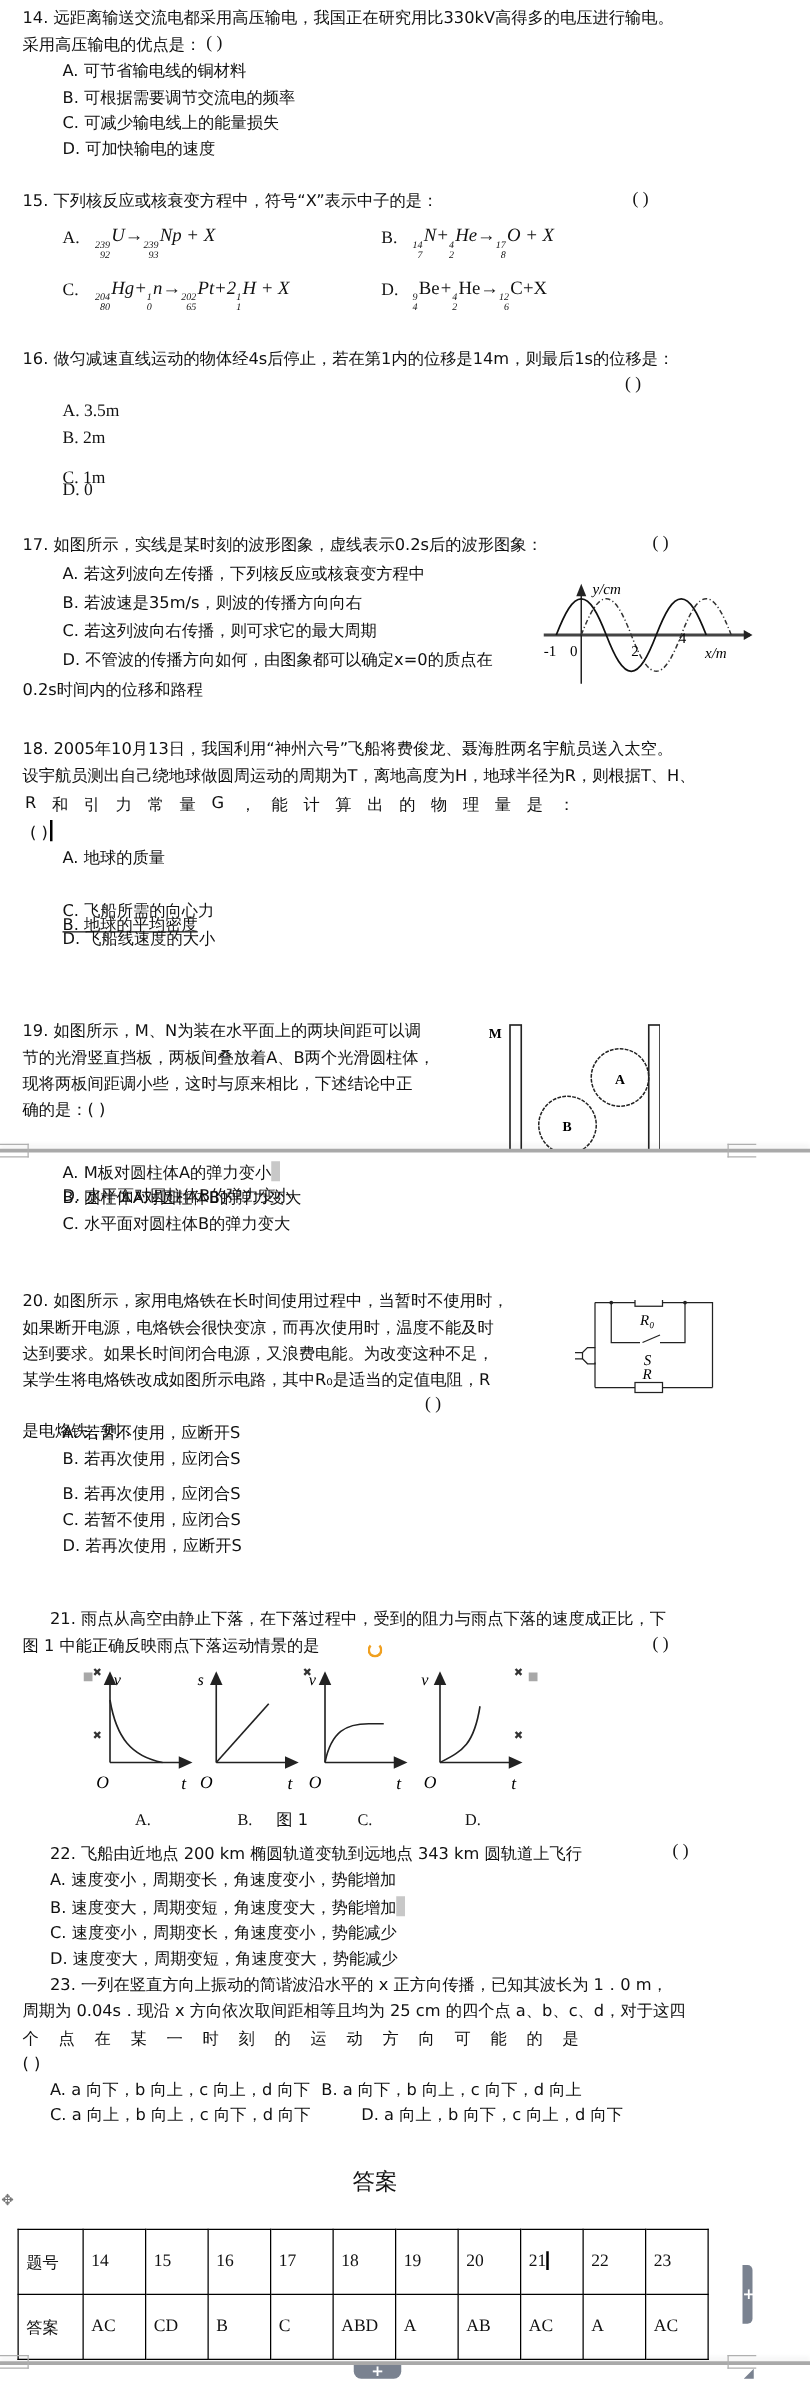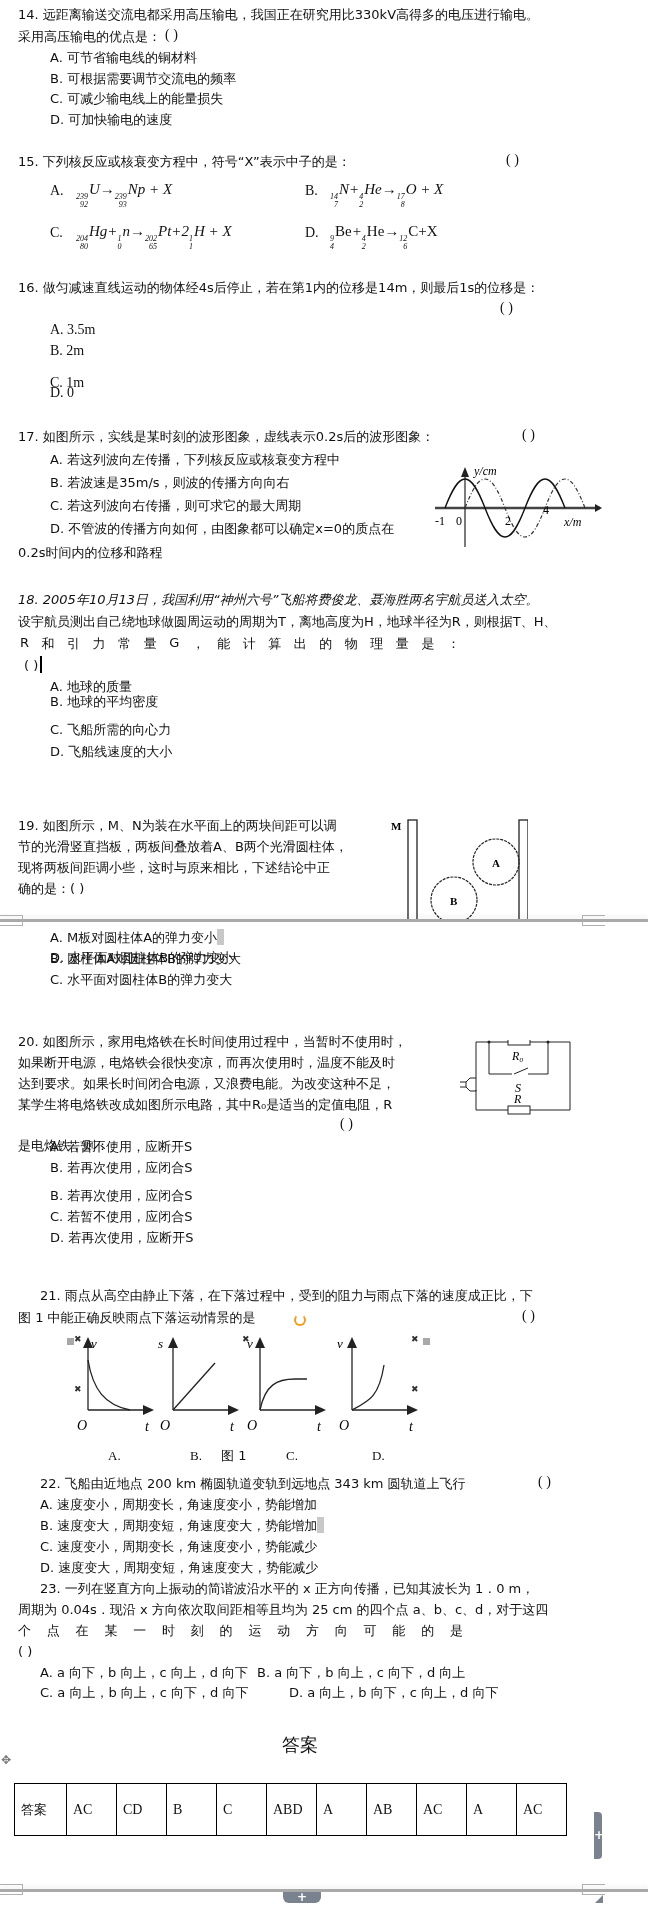"18." div.ln { font-style: italic -> none }
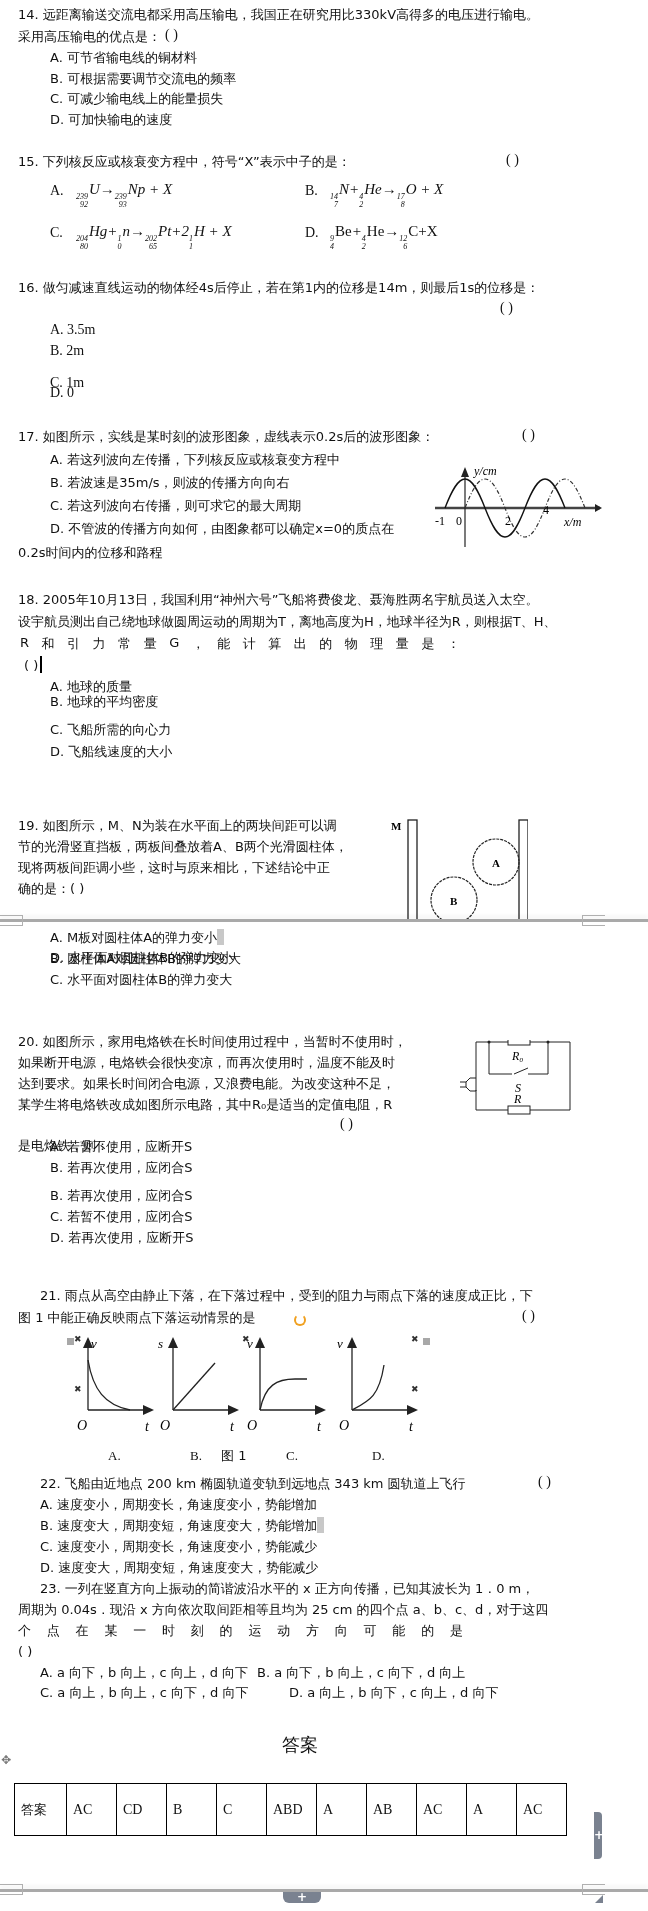"B. 地球的平均密度" div.ln { text-decoration: none -> underline; top: 693px -> 732px }
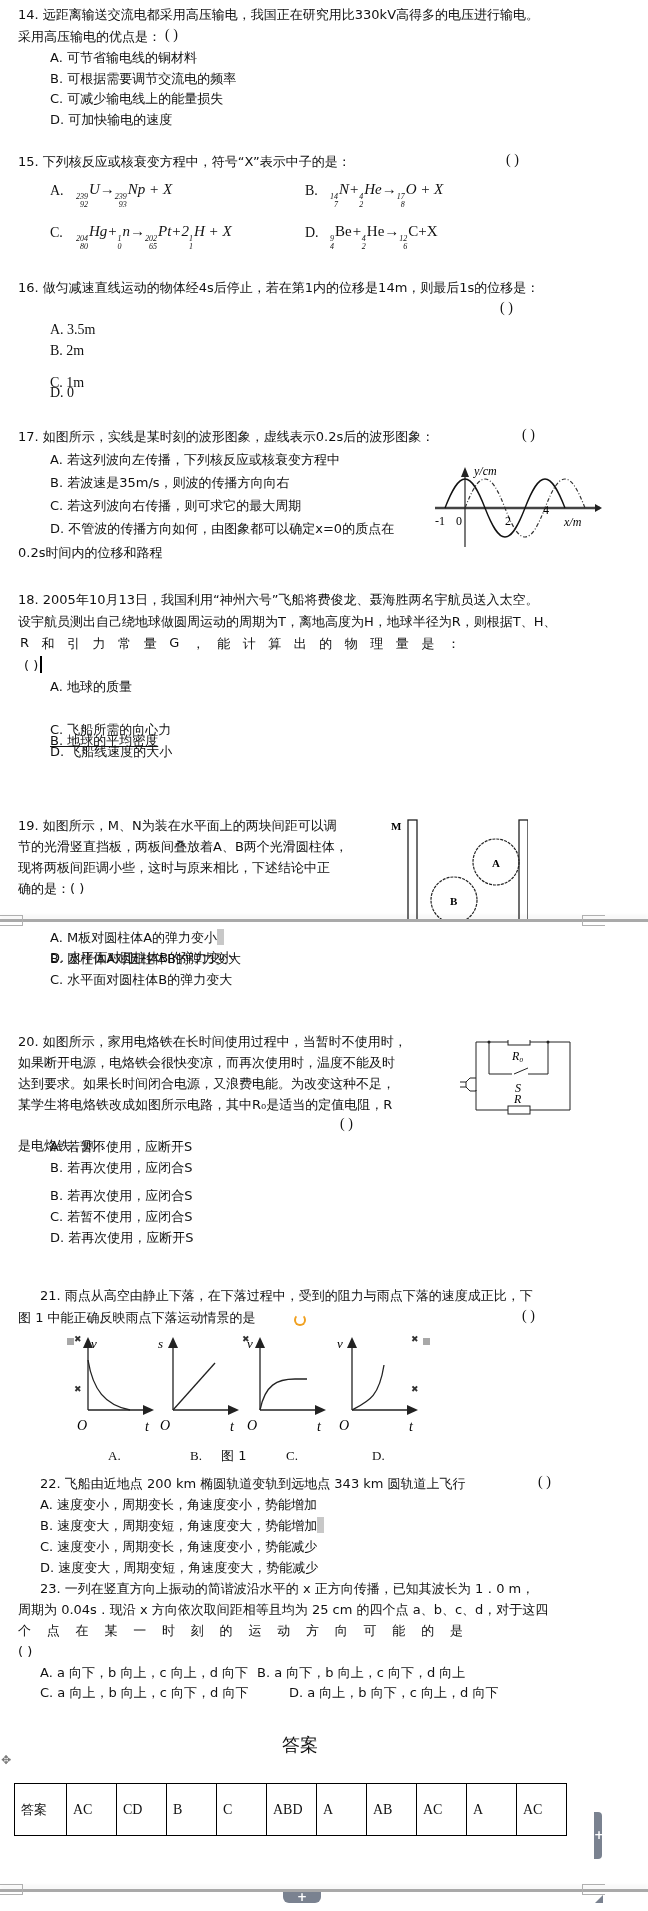"题号" tr { html: none -> <tr> <td>题号</td> <td>14</td> <td>15</td> <td>16</td> <td>17</td> <td>18</td> <td>19</td> <td>20</td> <td><span>21</span><span></span></td> <td>22</td> <td>23</td> </tr> }
